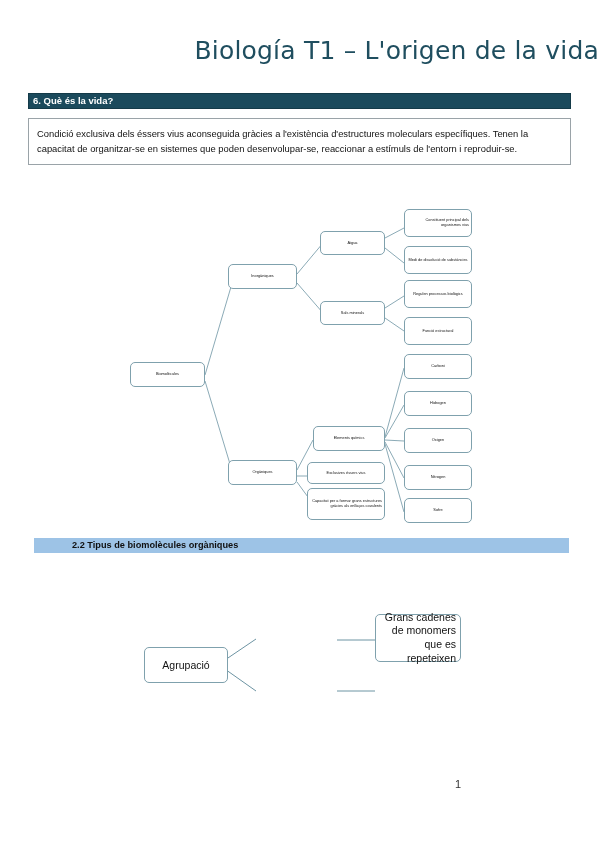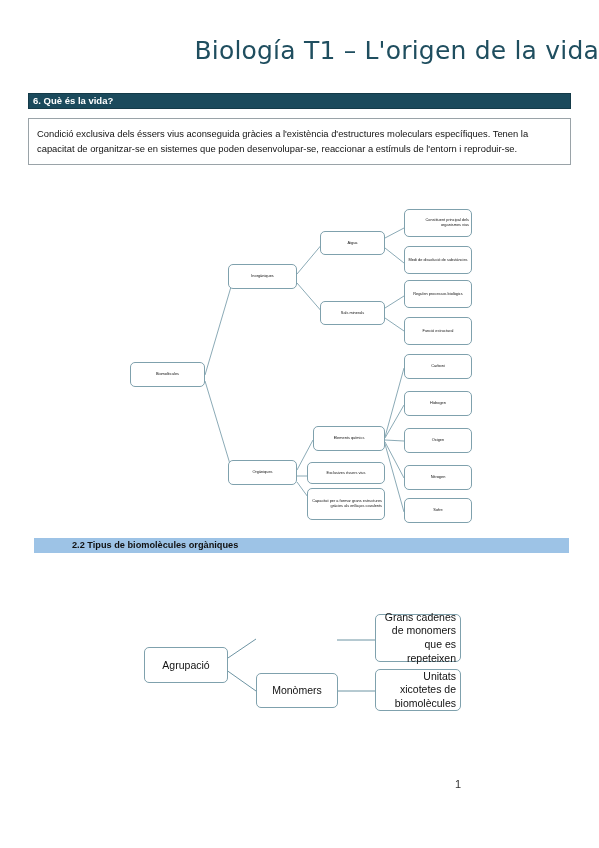"Unitats xicotetes de biomolècules" div.node { html: <div>Unitats xicotetes de biomolècules</div> -> none }
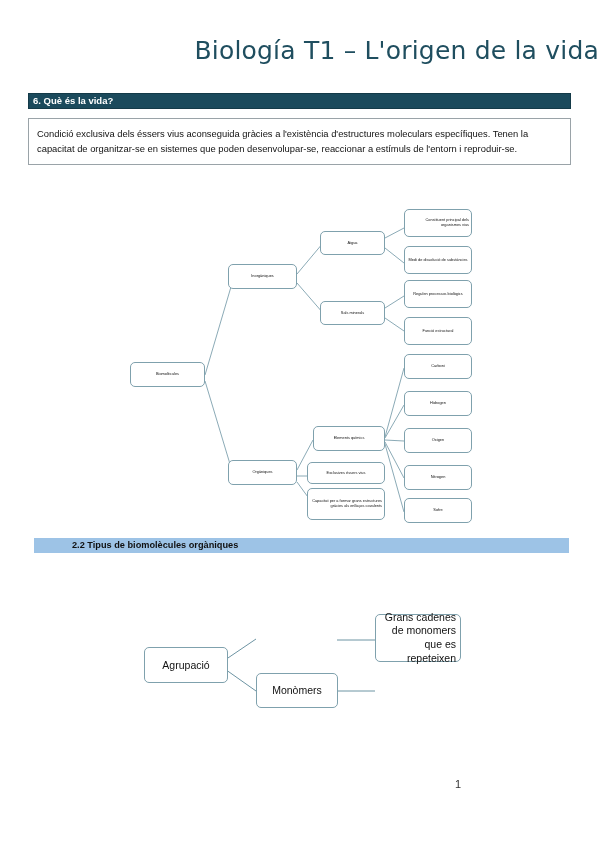"Monòmers" div.node { html: <div>Monòmers</div> -> none }
